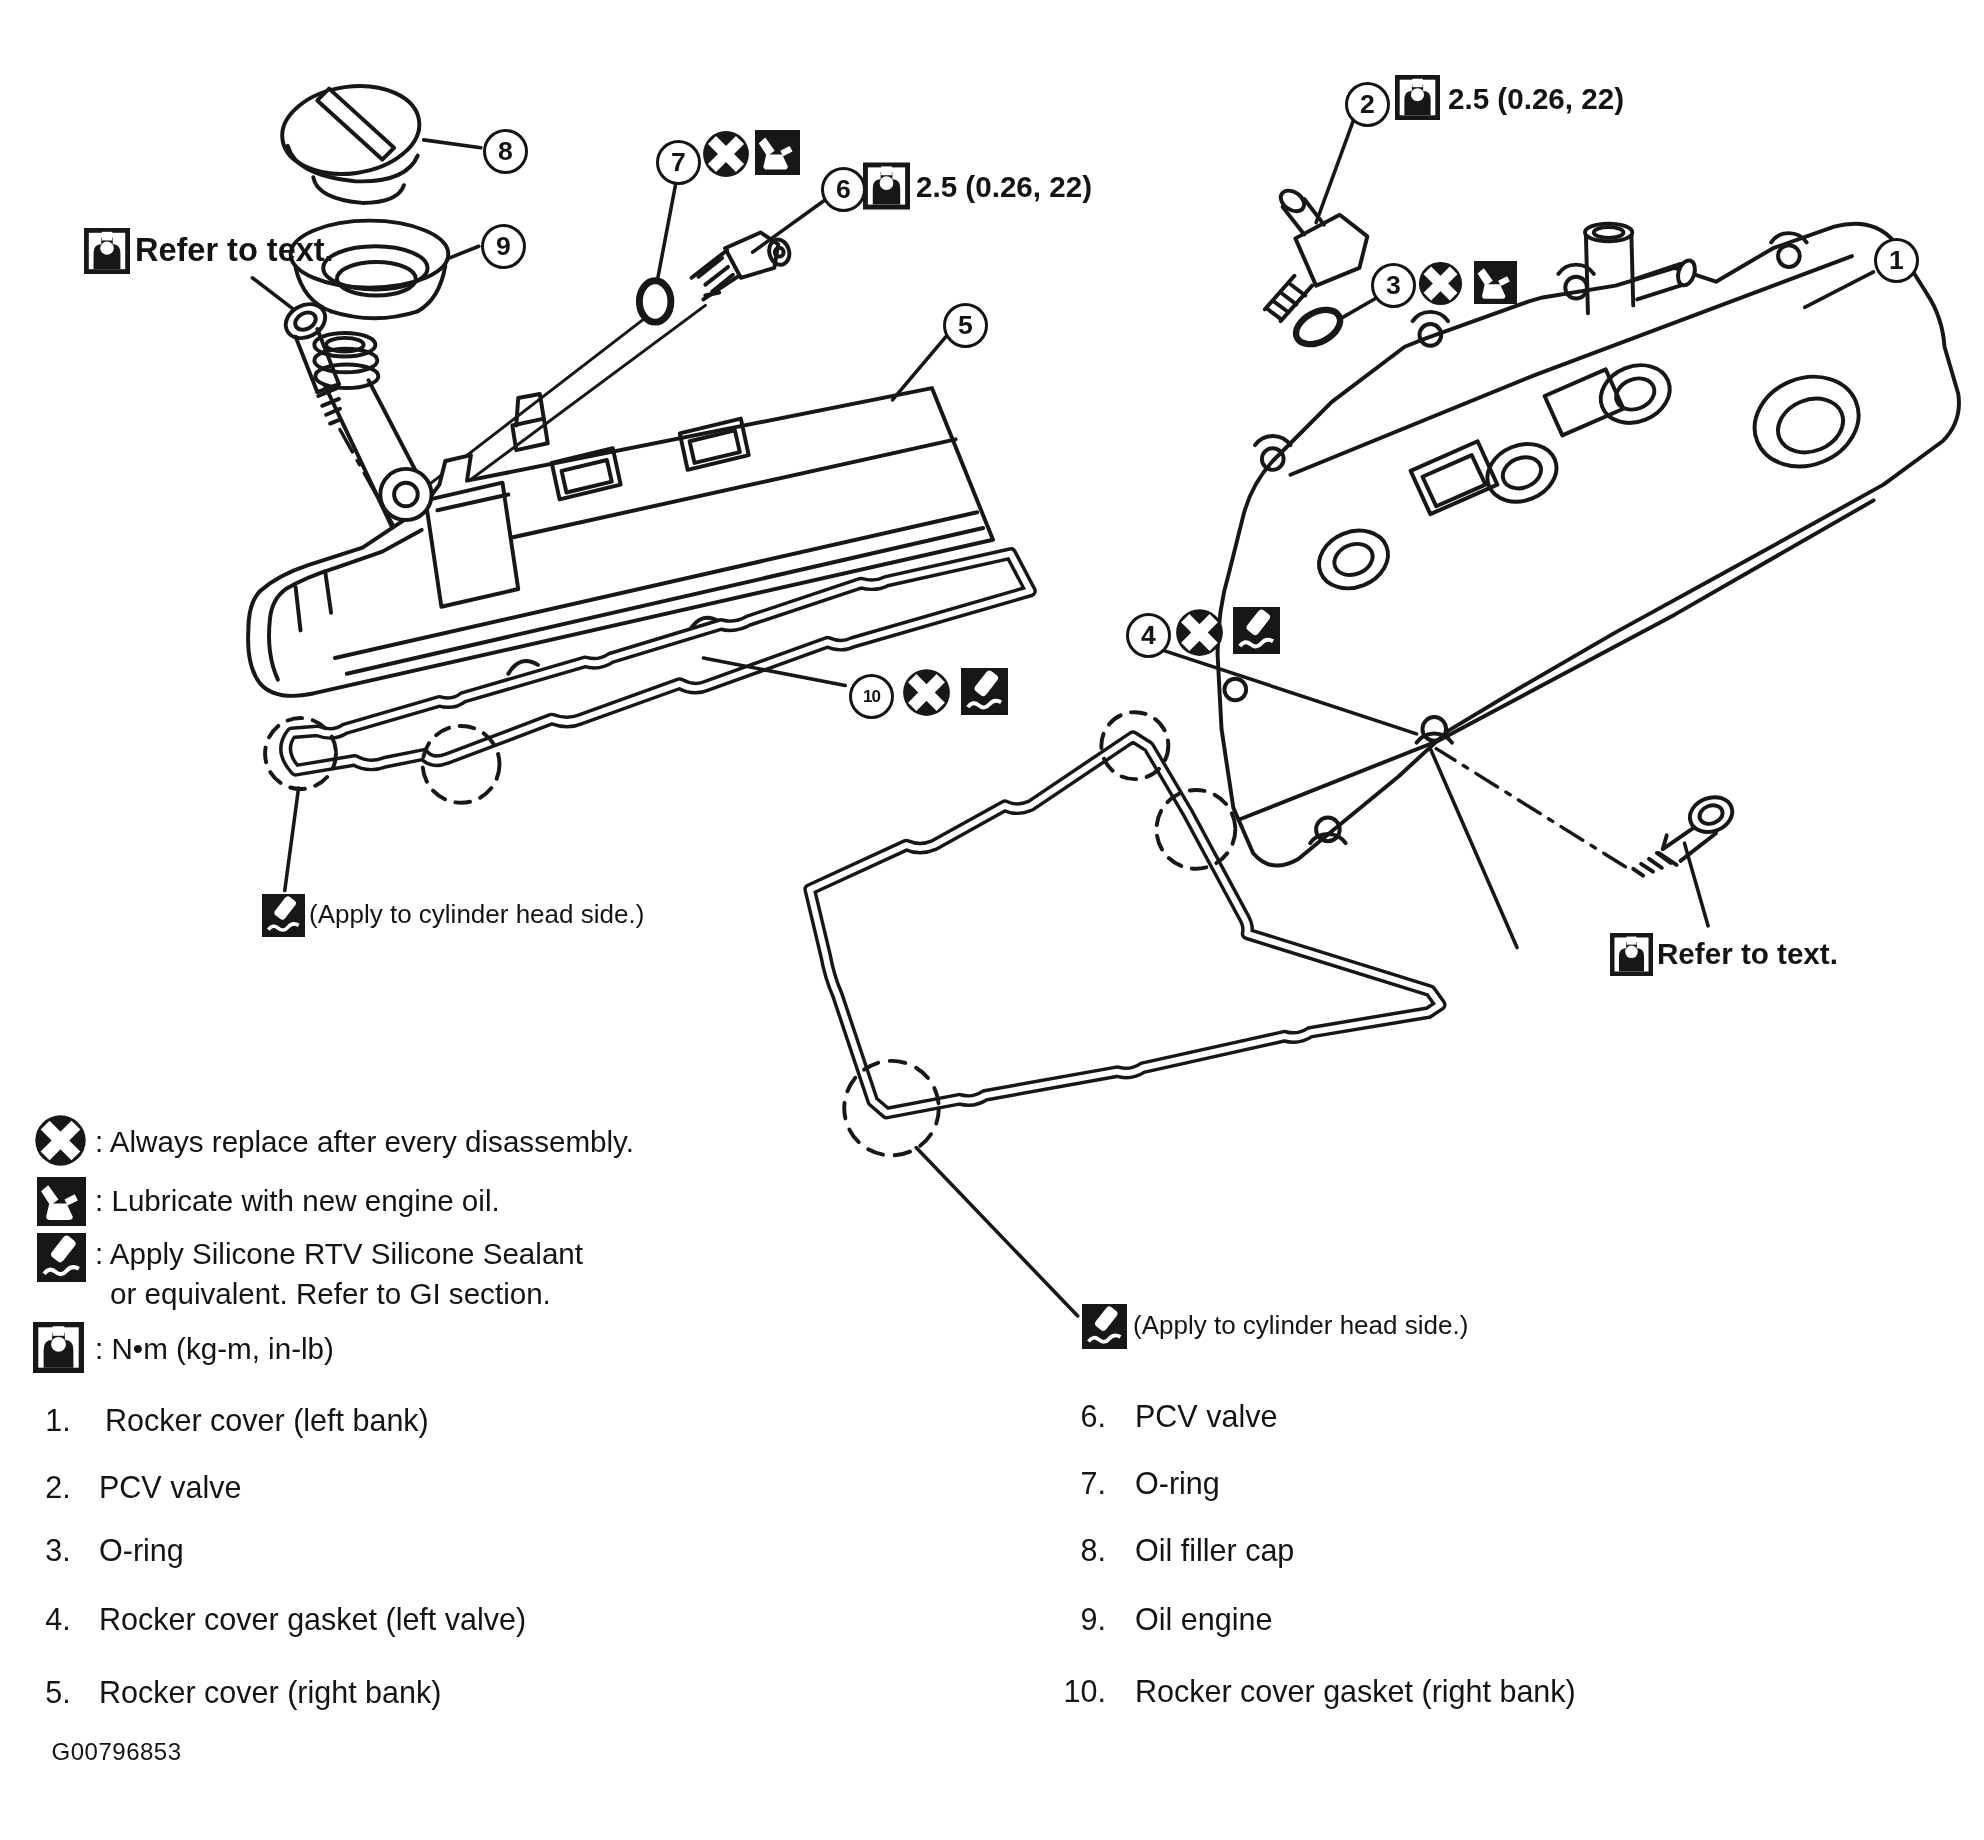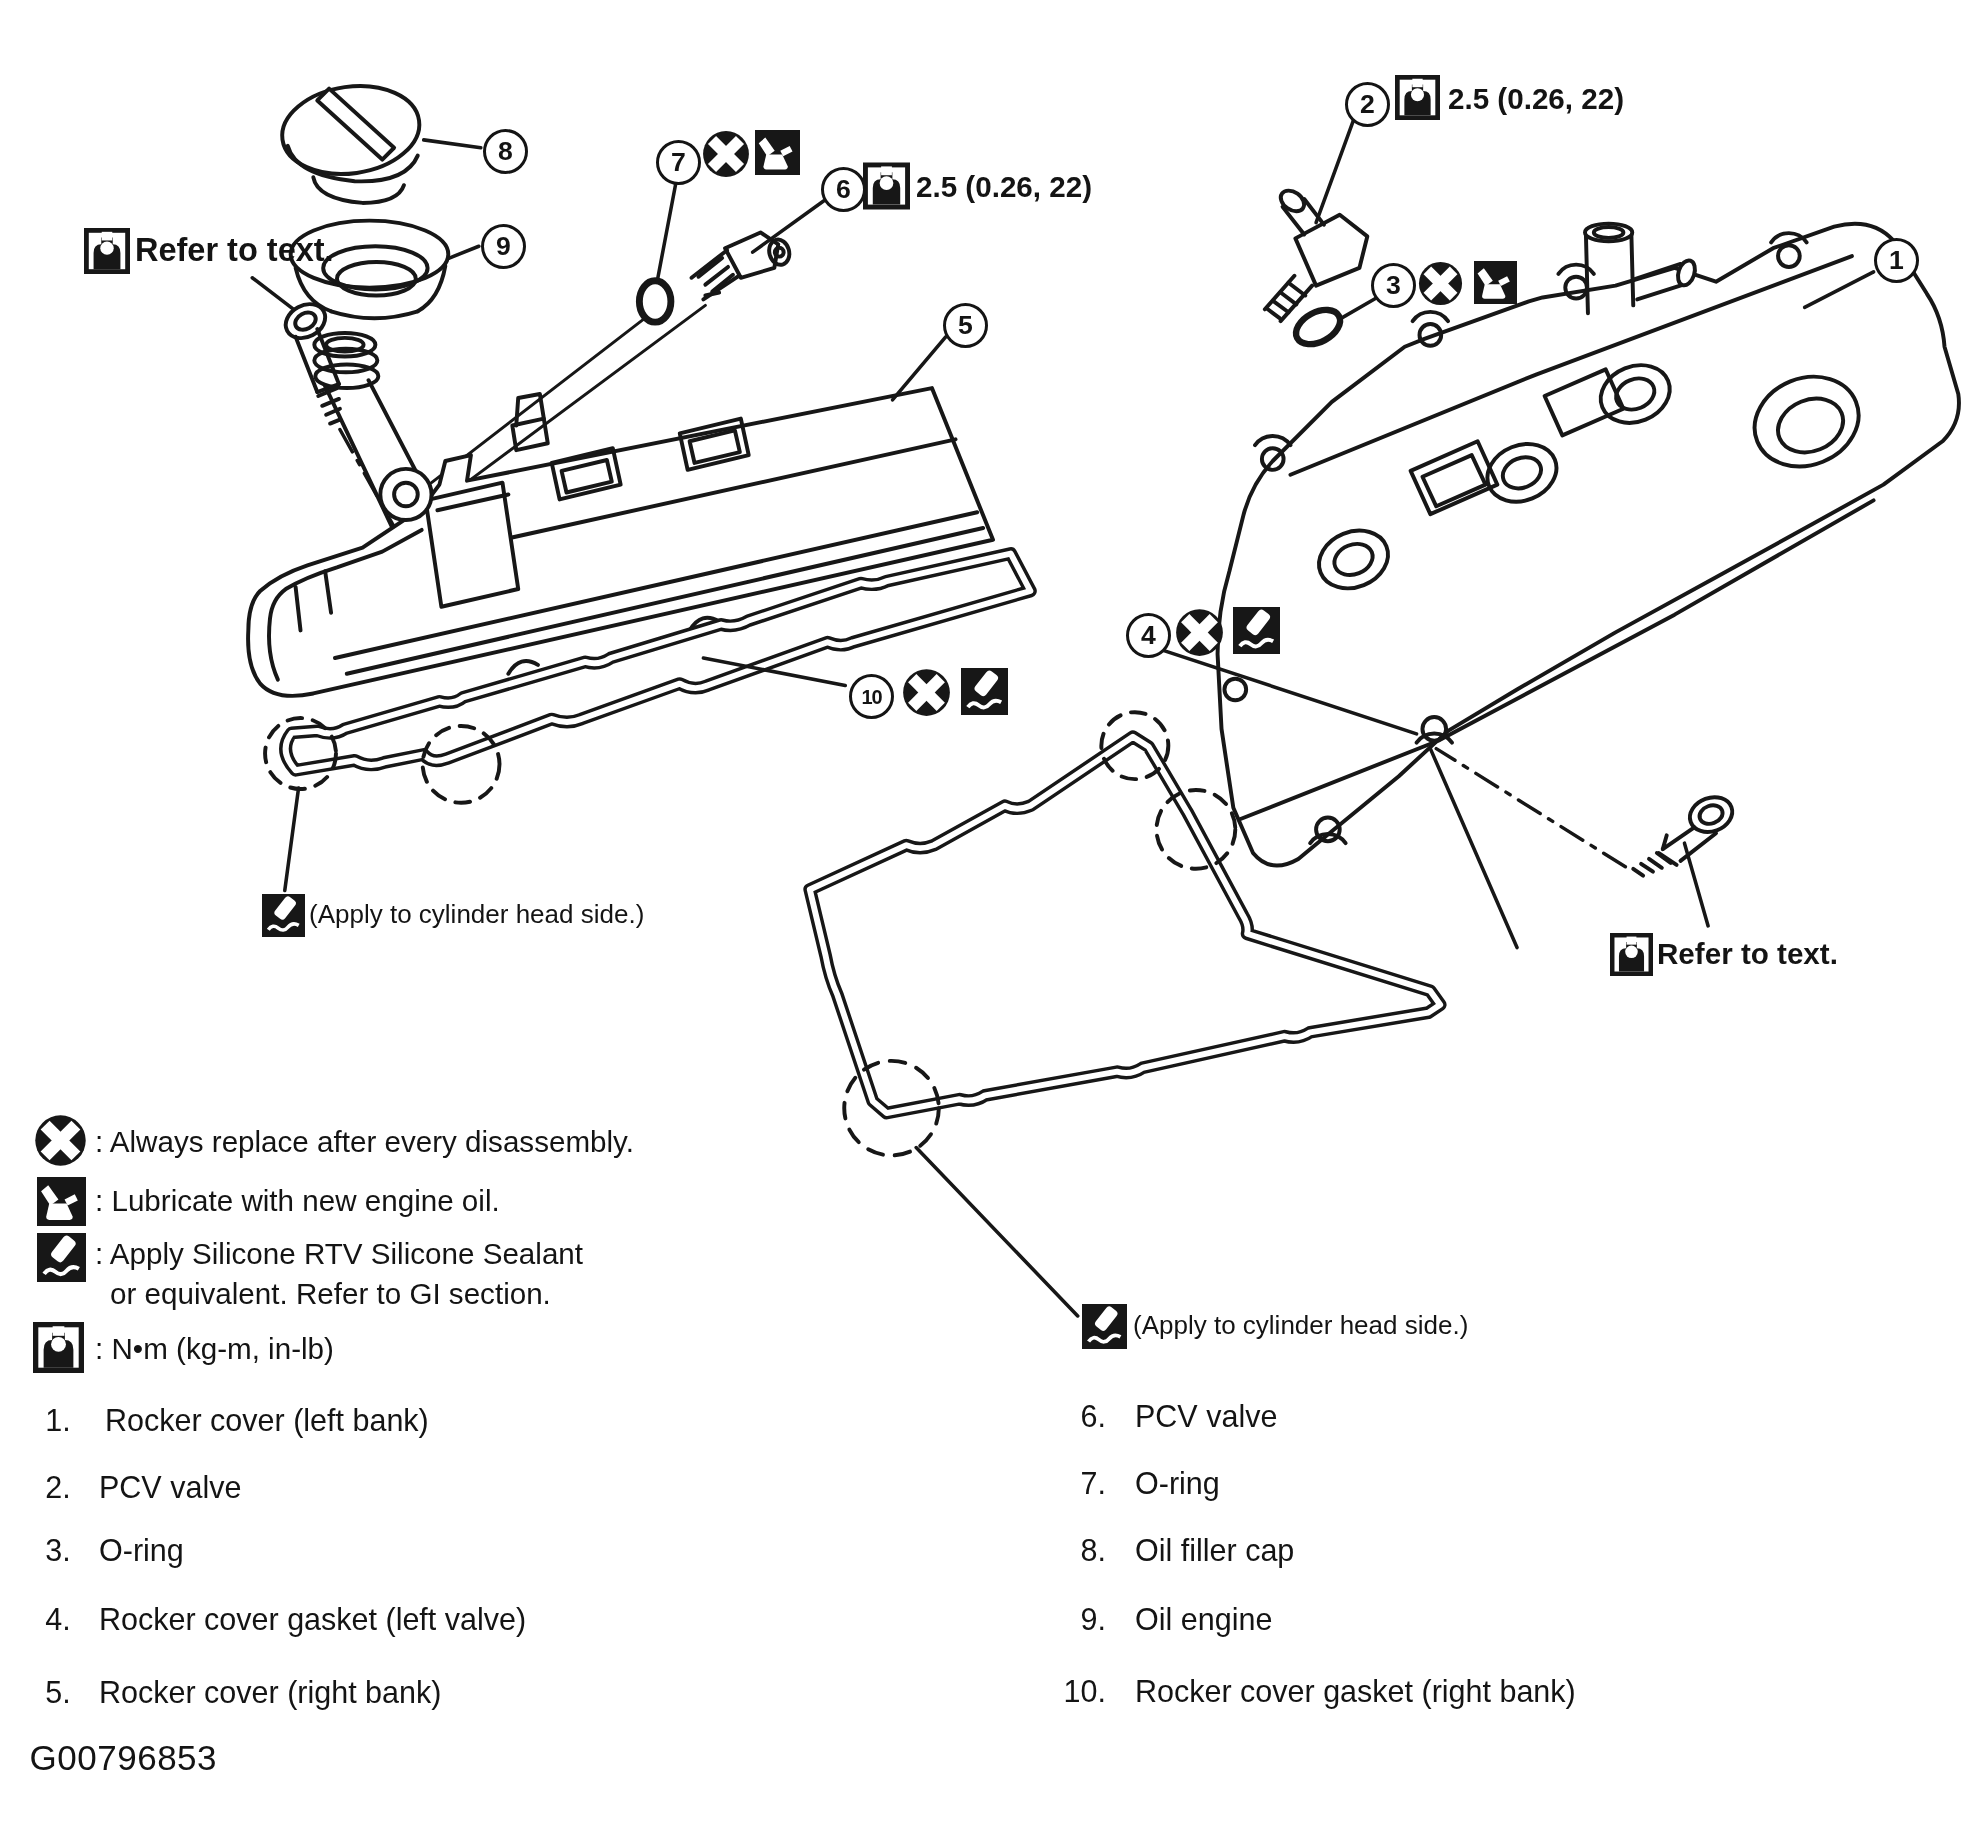"10" .co-sm { font-size: 20px -> 17px }
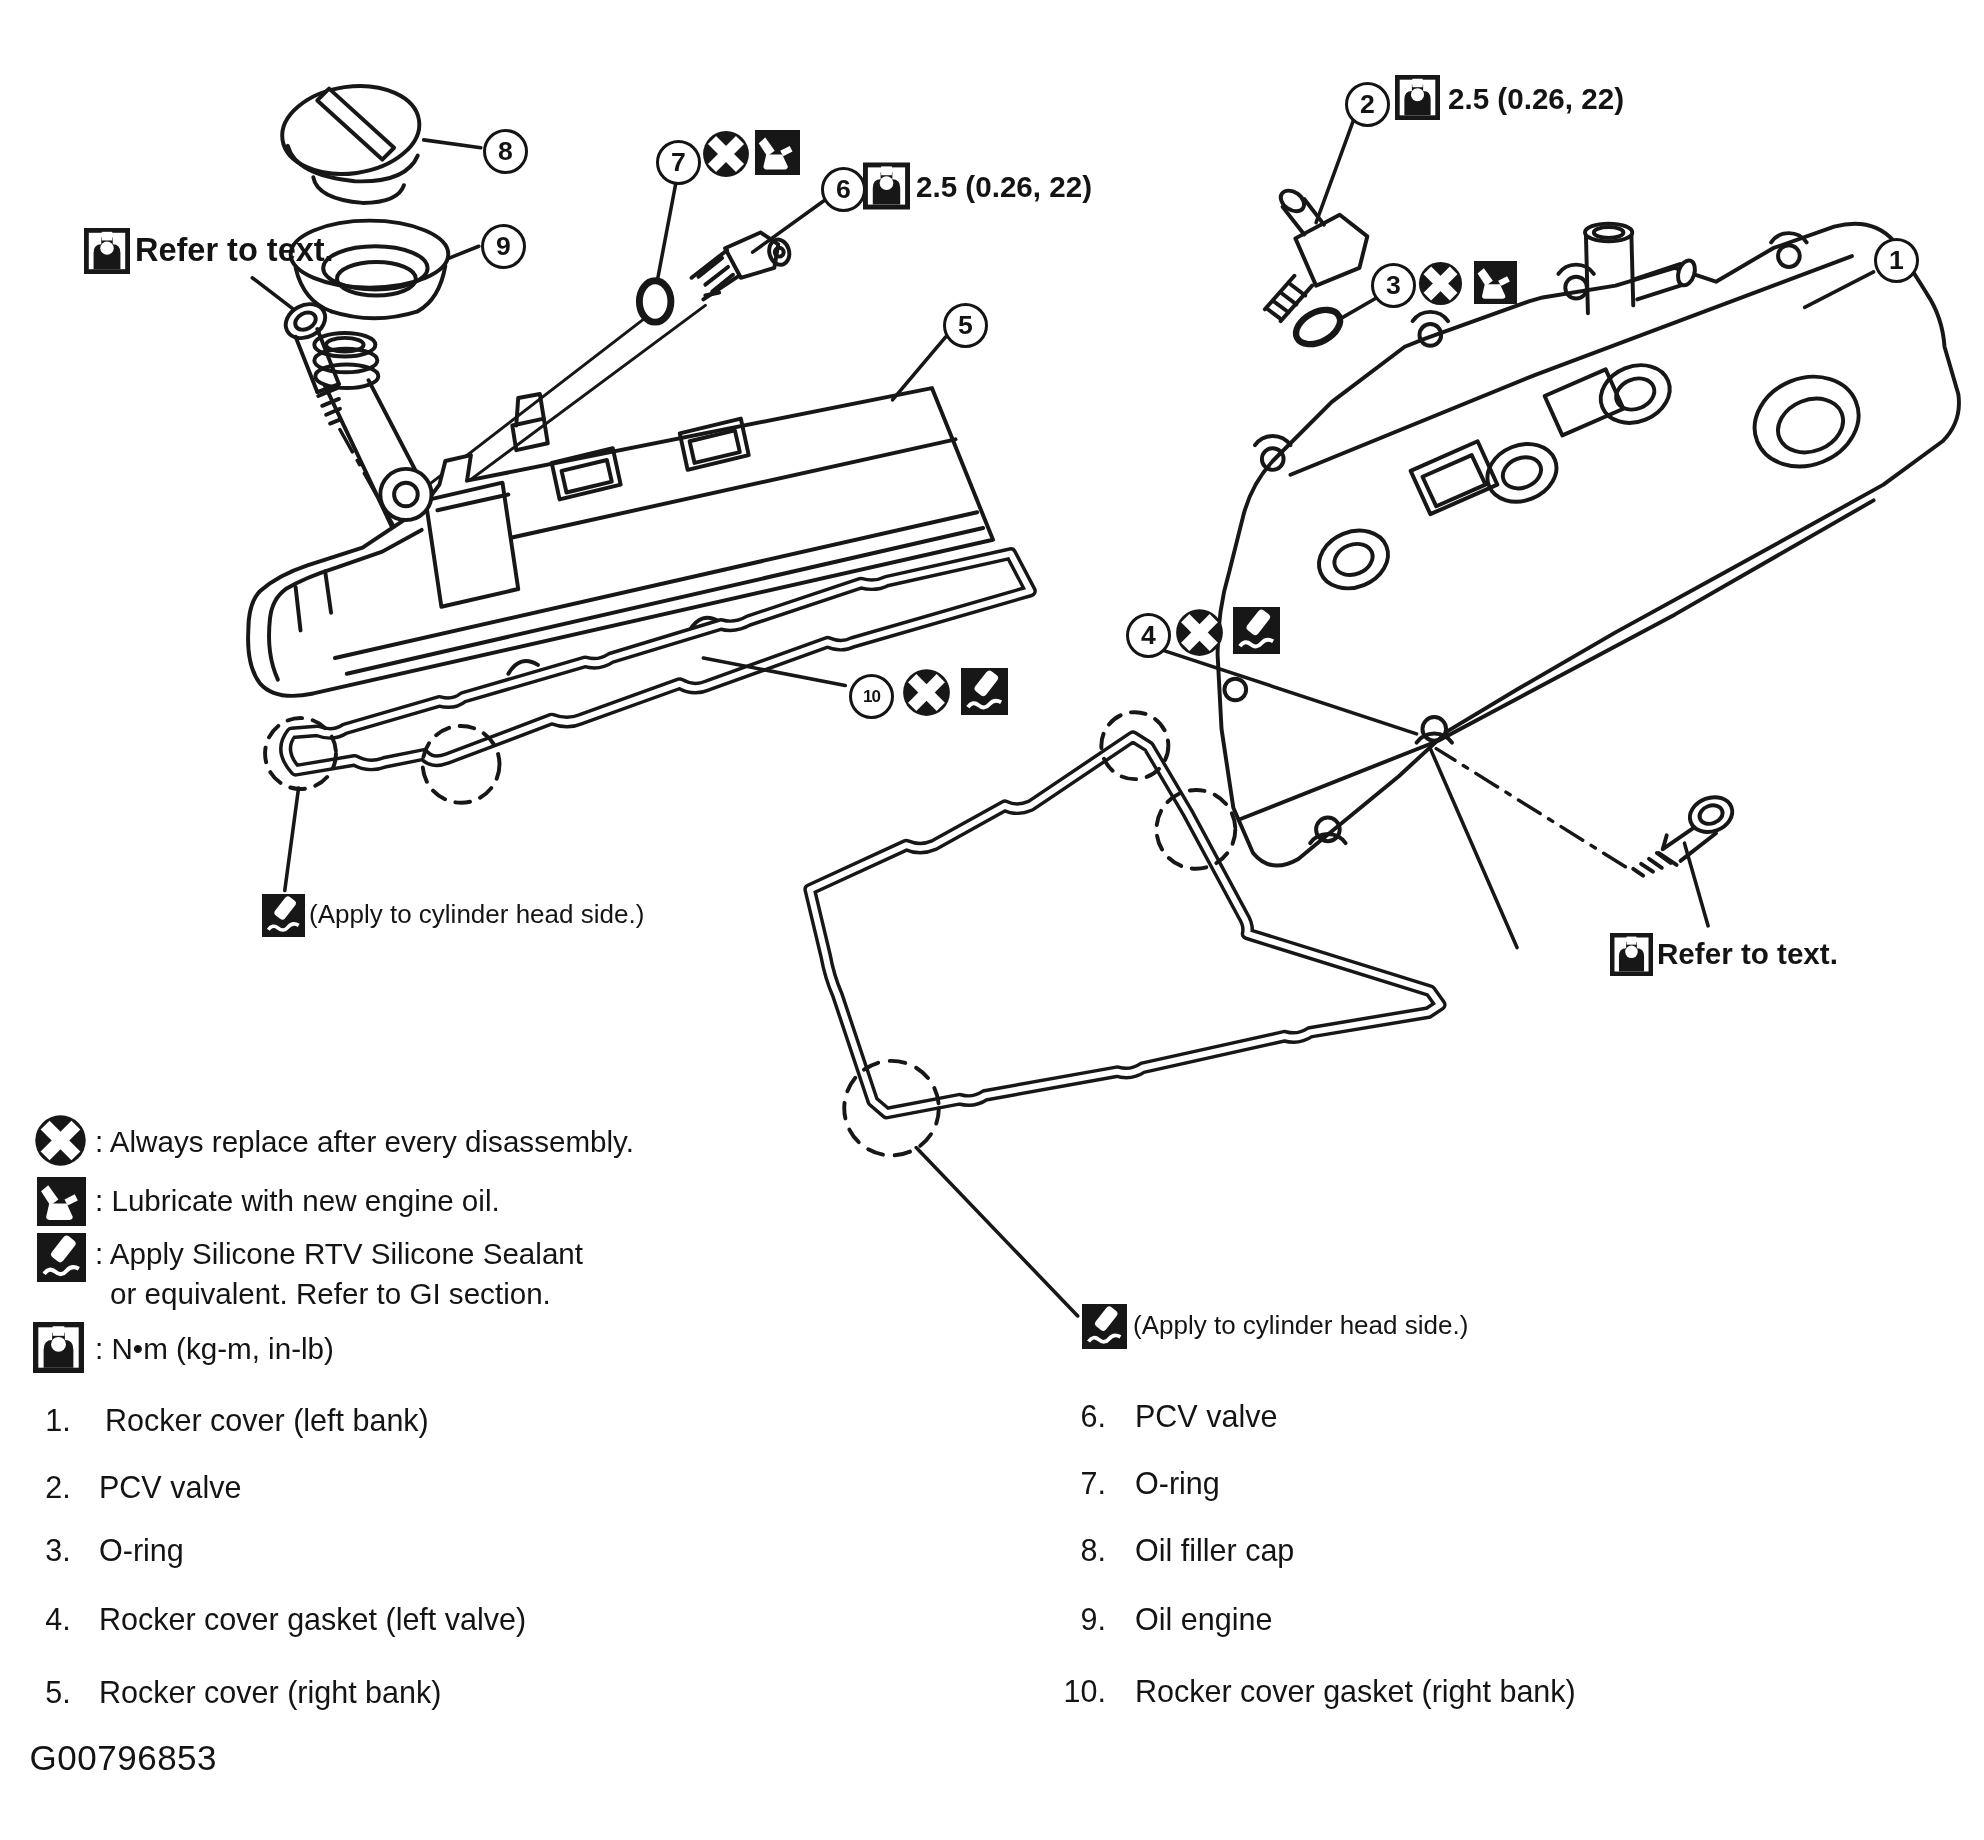"G00796853" .figcode { font-size: 35px -> 24px; margin-left: none -> 22px }
